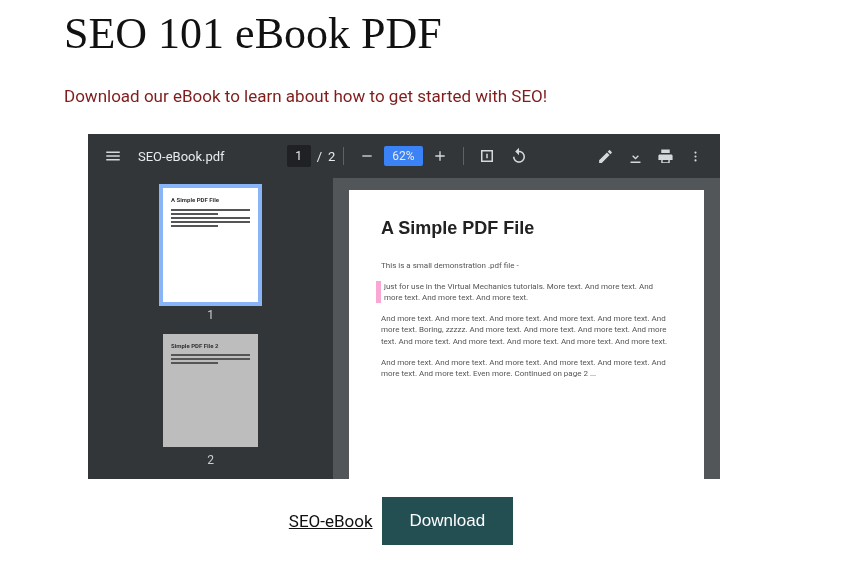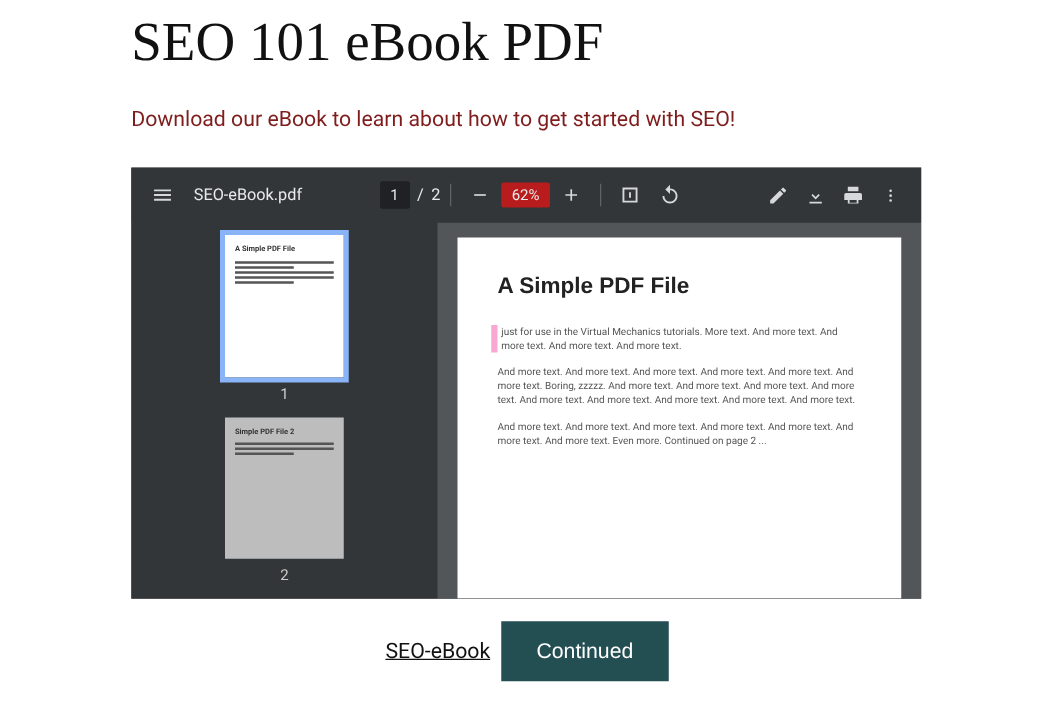"SEO 101 eBook PDF" .page { padding: 10px 105px 0 105px -> 10px 105px 0 64px }
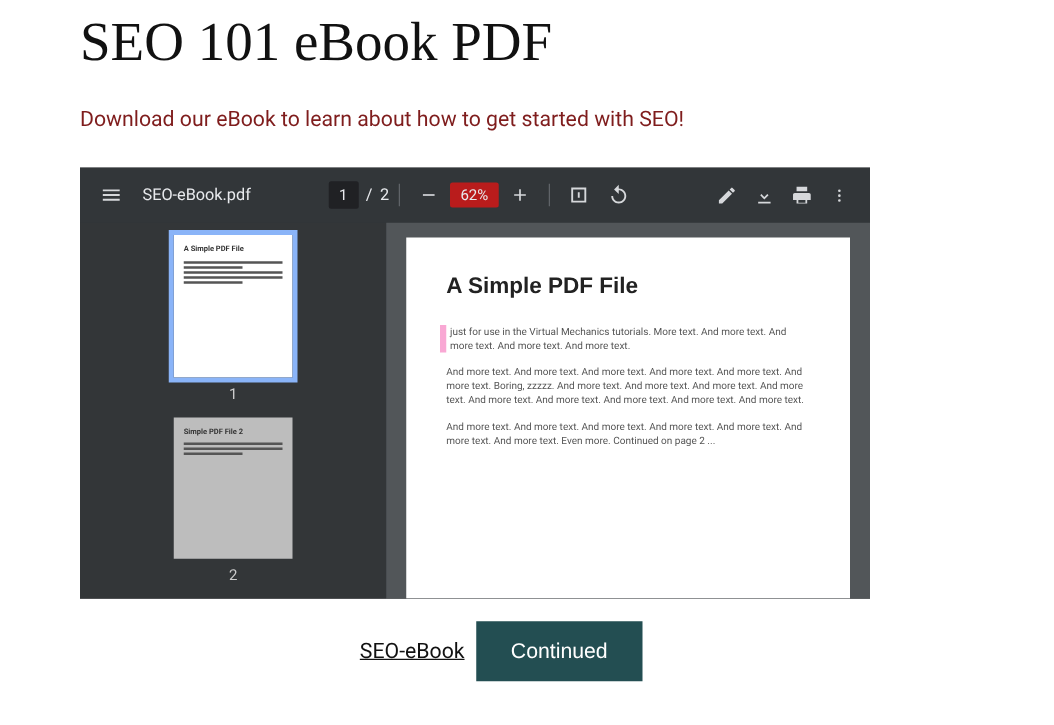"SEO-eBook.pdf" .pdf-viewer { margin-left: none -> 24px }
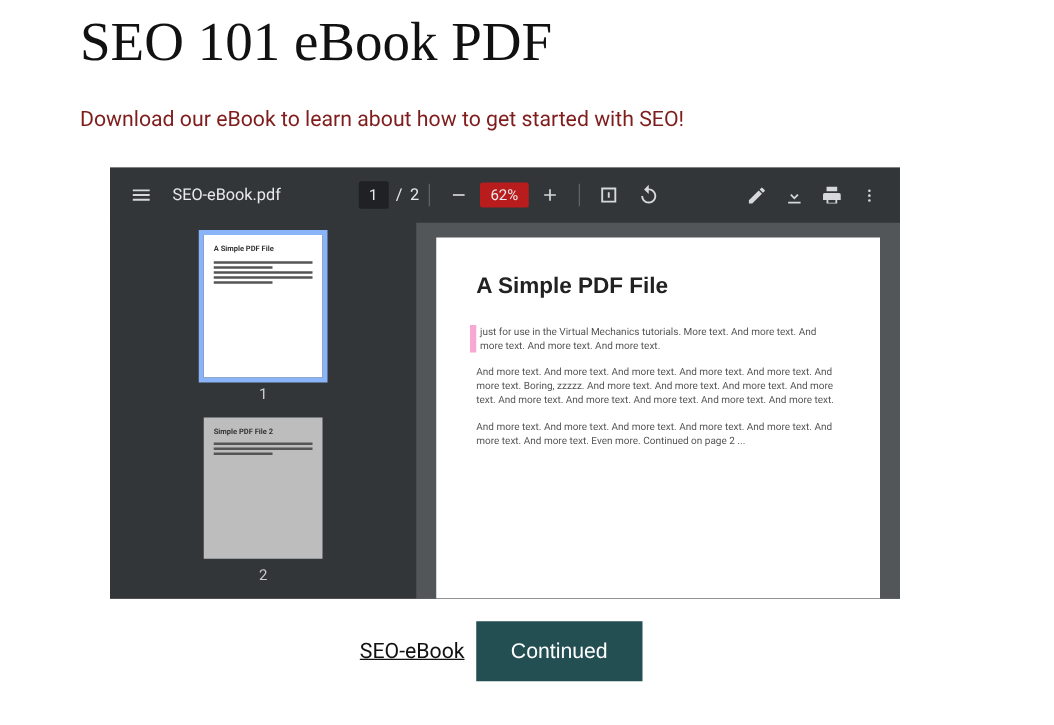"62%" .tb-zoom-level { background: #b91c1c -> #3b82f6 }
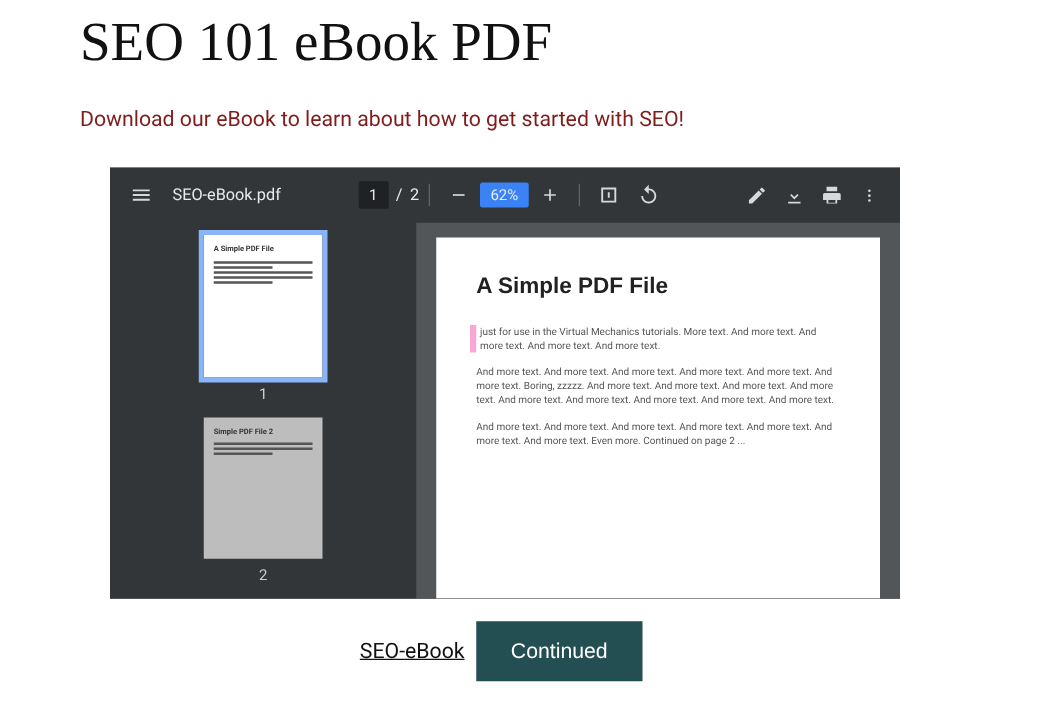"This is a small demonstration" div.pdf-para { html: none -> <div>This is a small demonstration .pdf file -</div> }
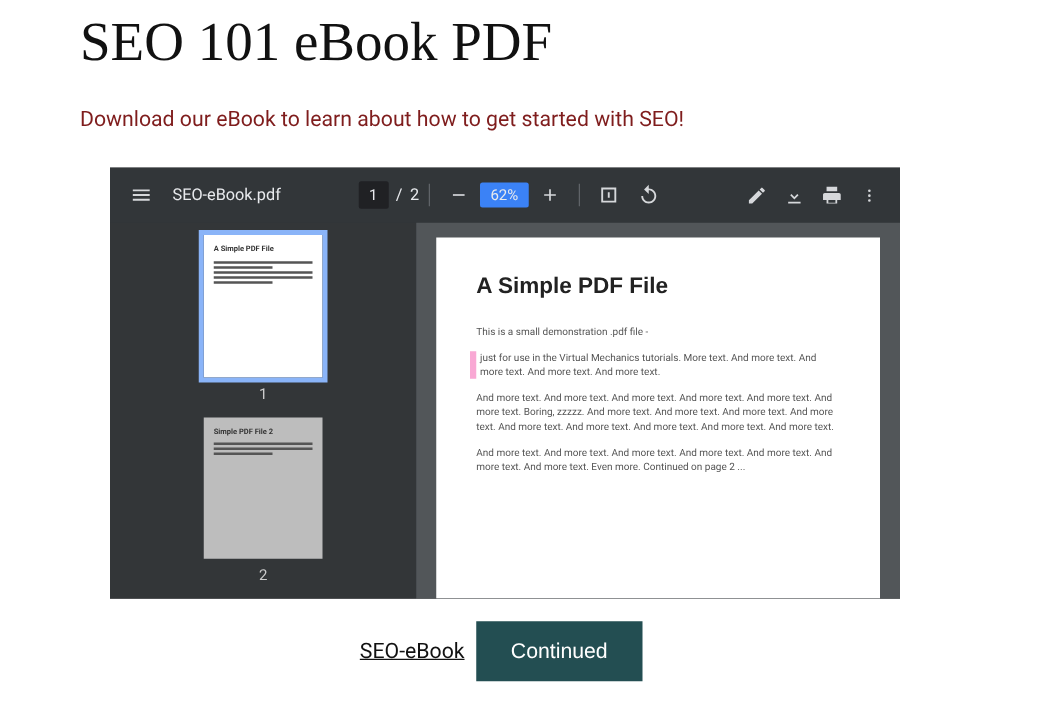"Continued" button.download-btn { text: Continued -> Download }
